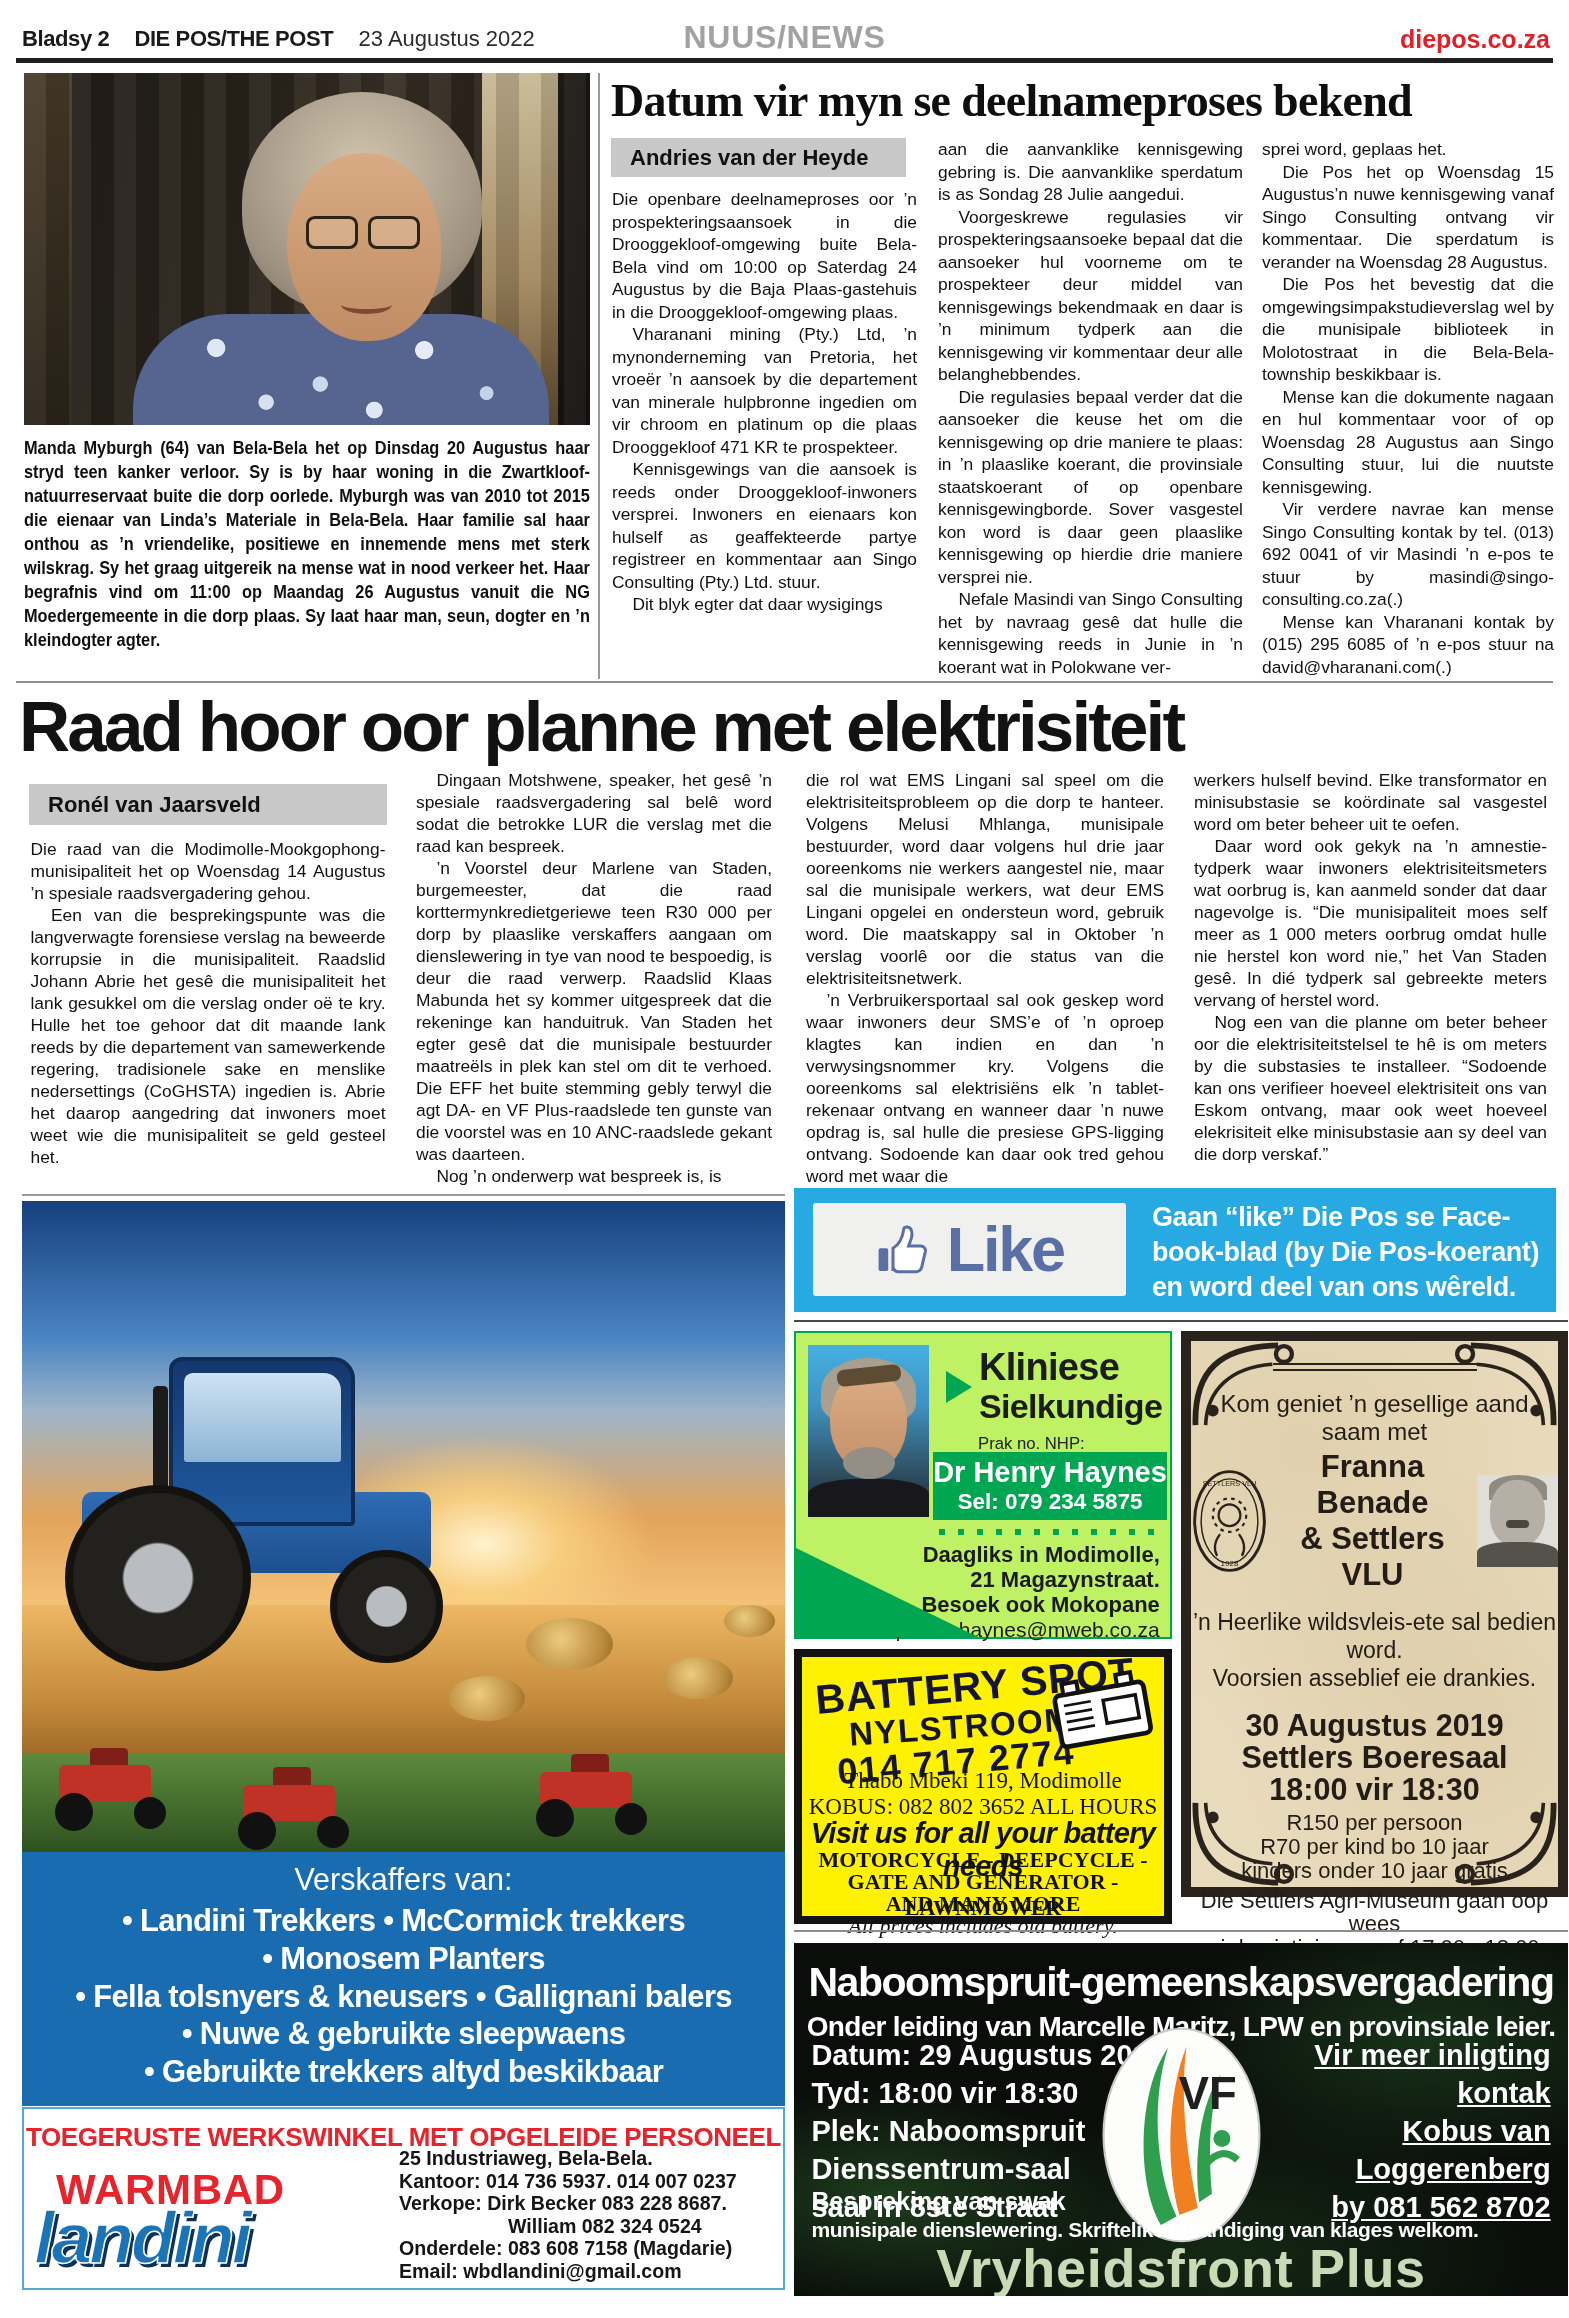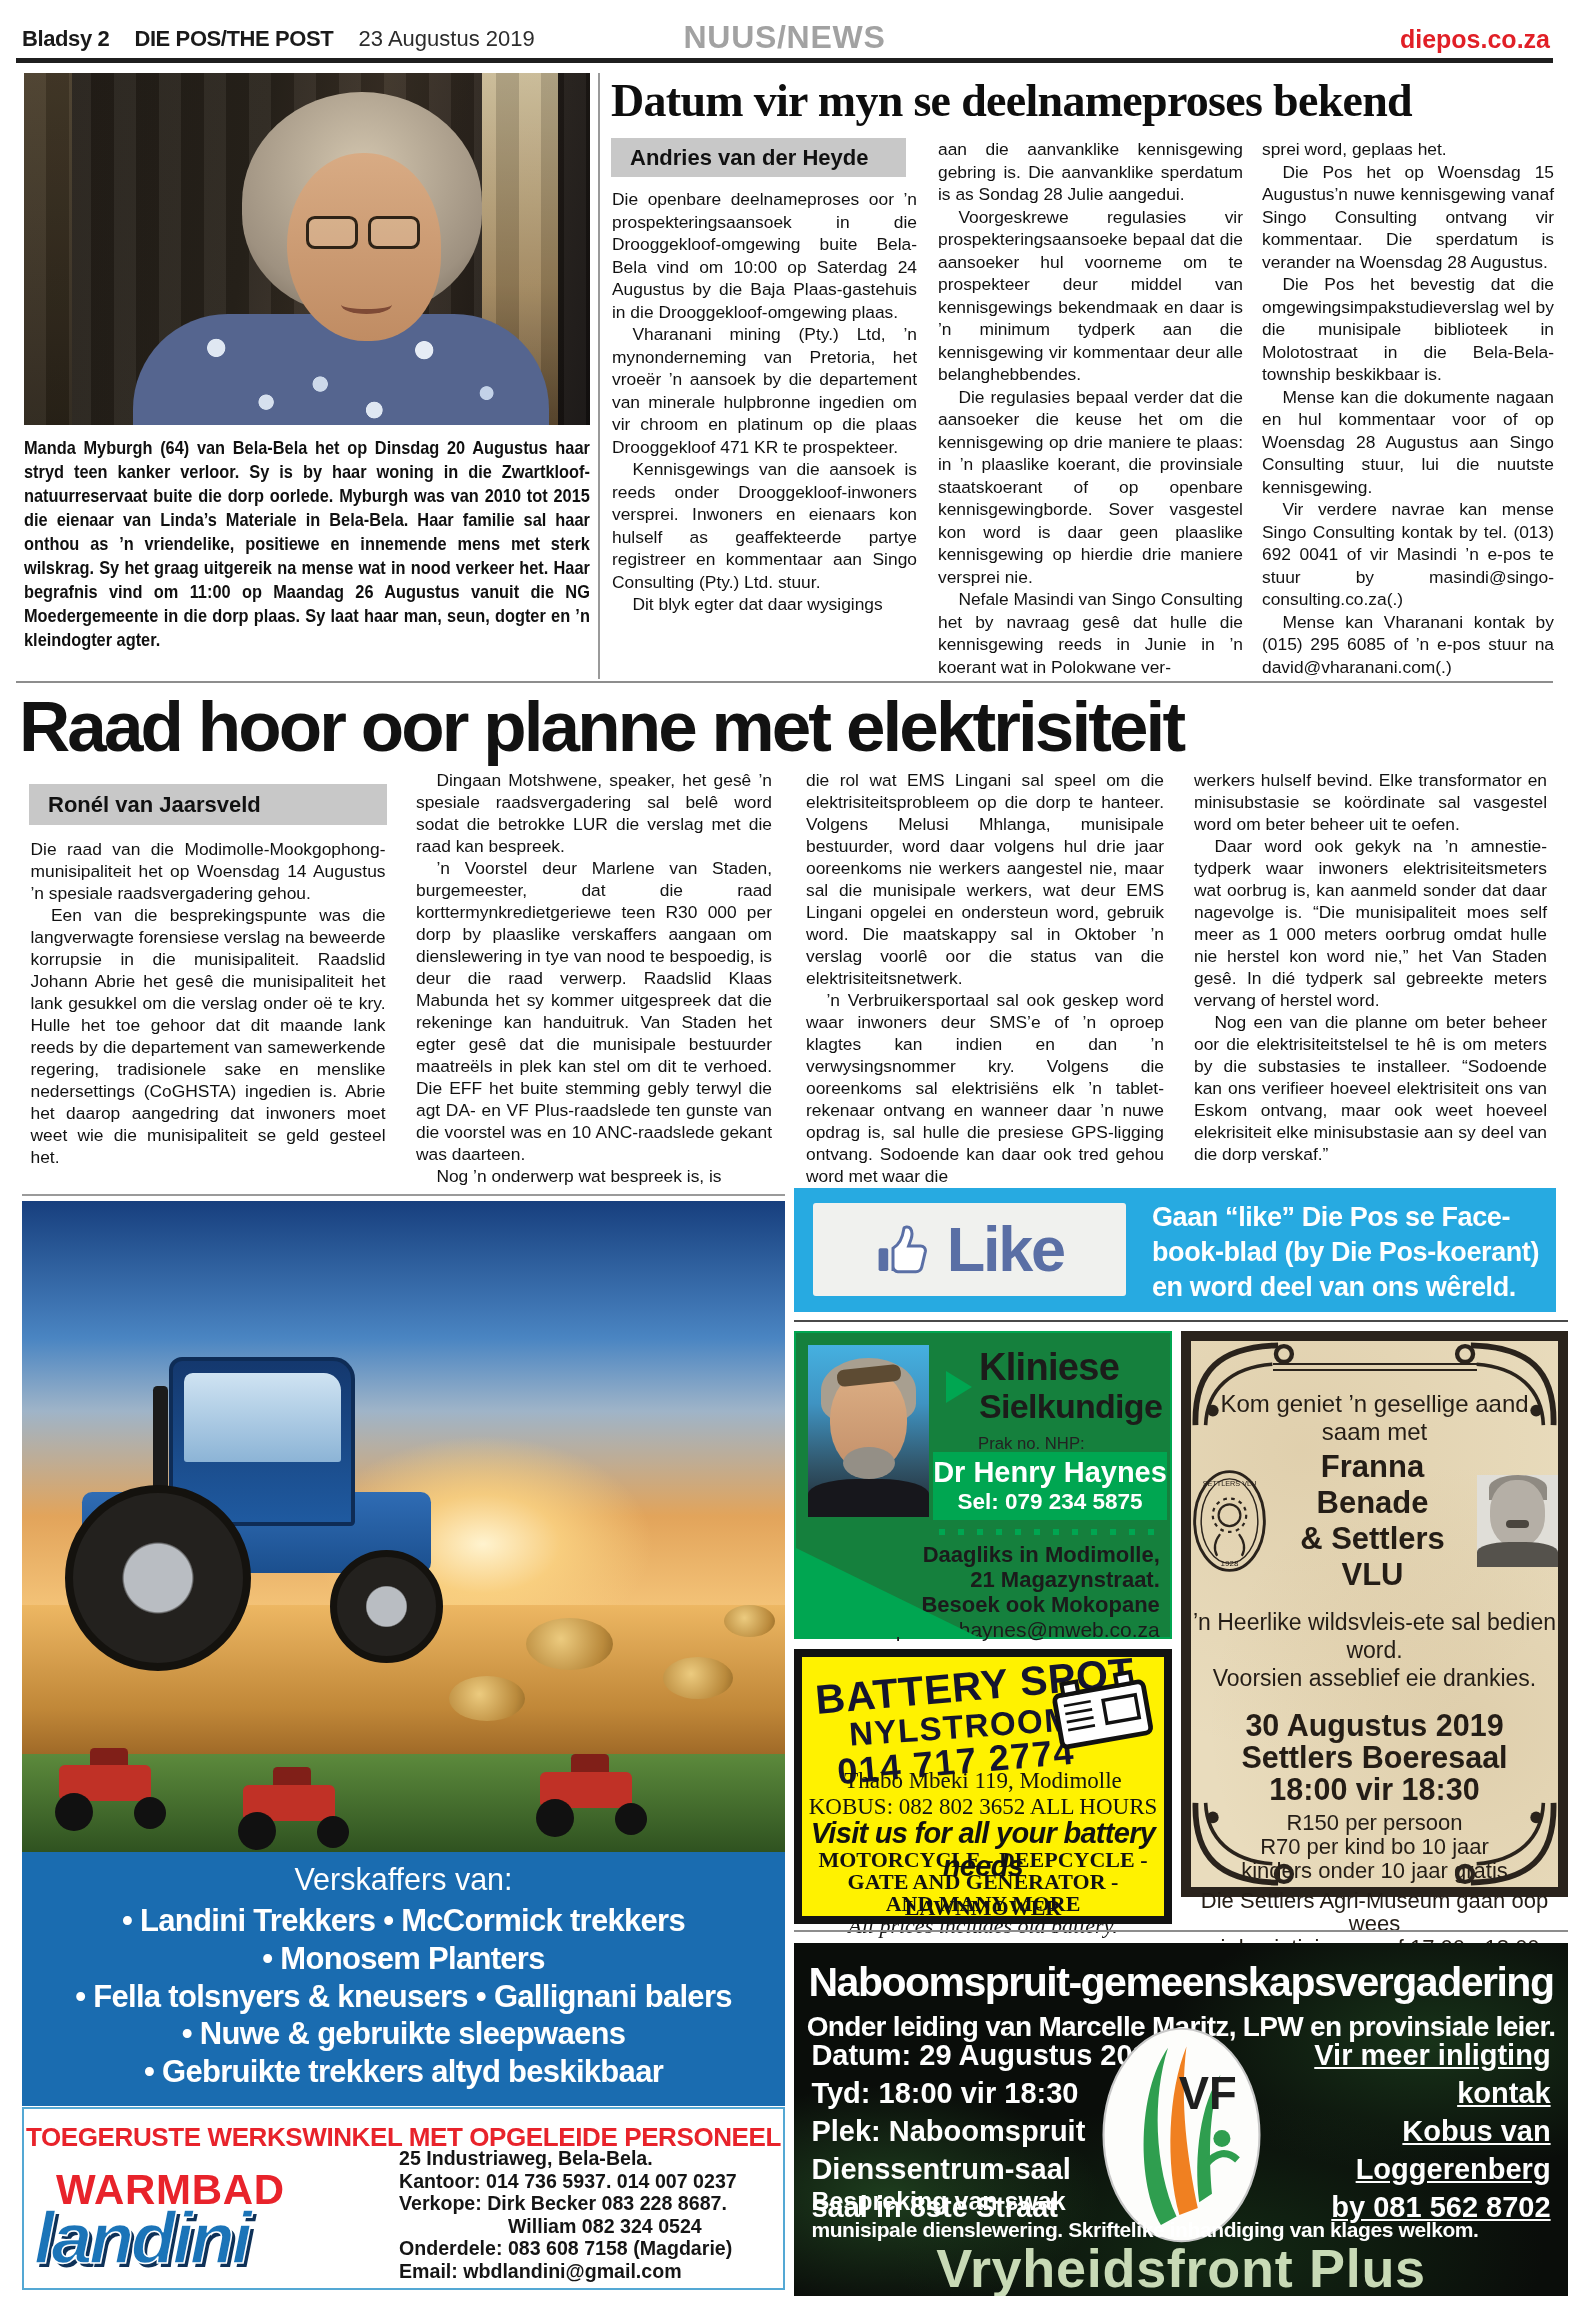"23 Augustus 2019" span.d { text: 2019 -> 2022 }
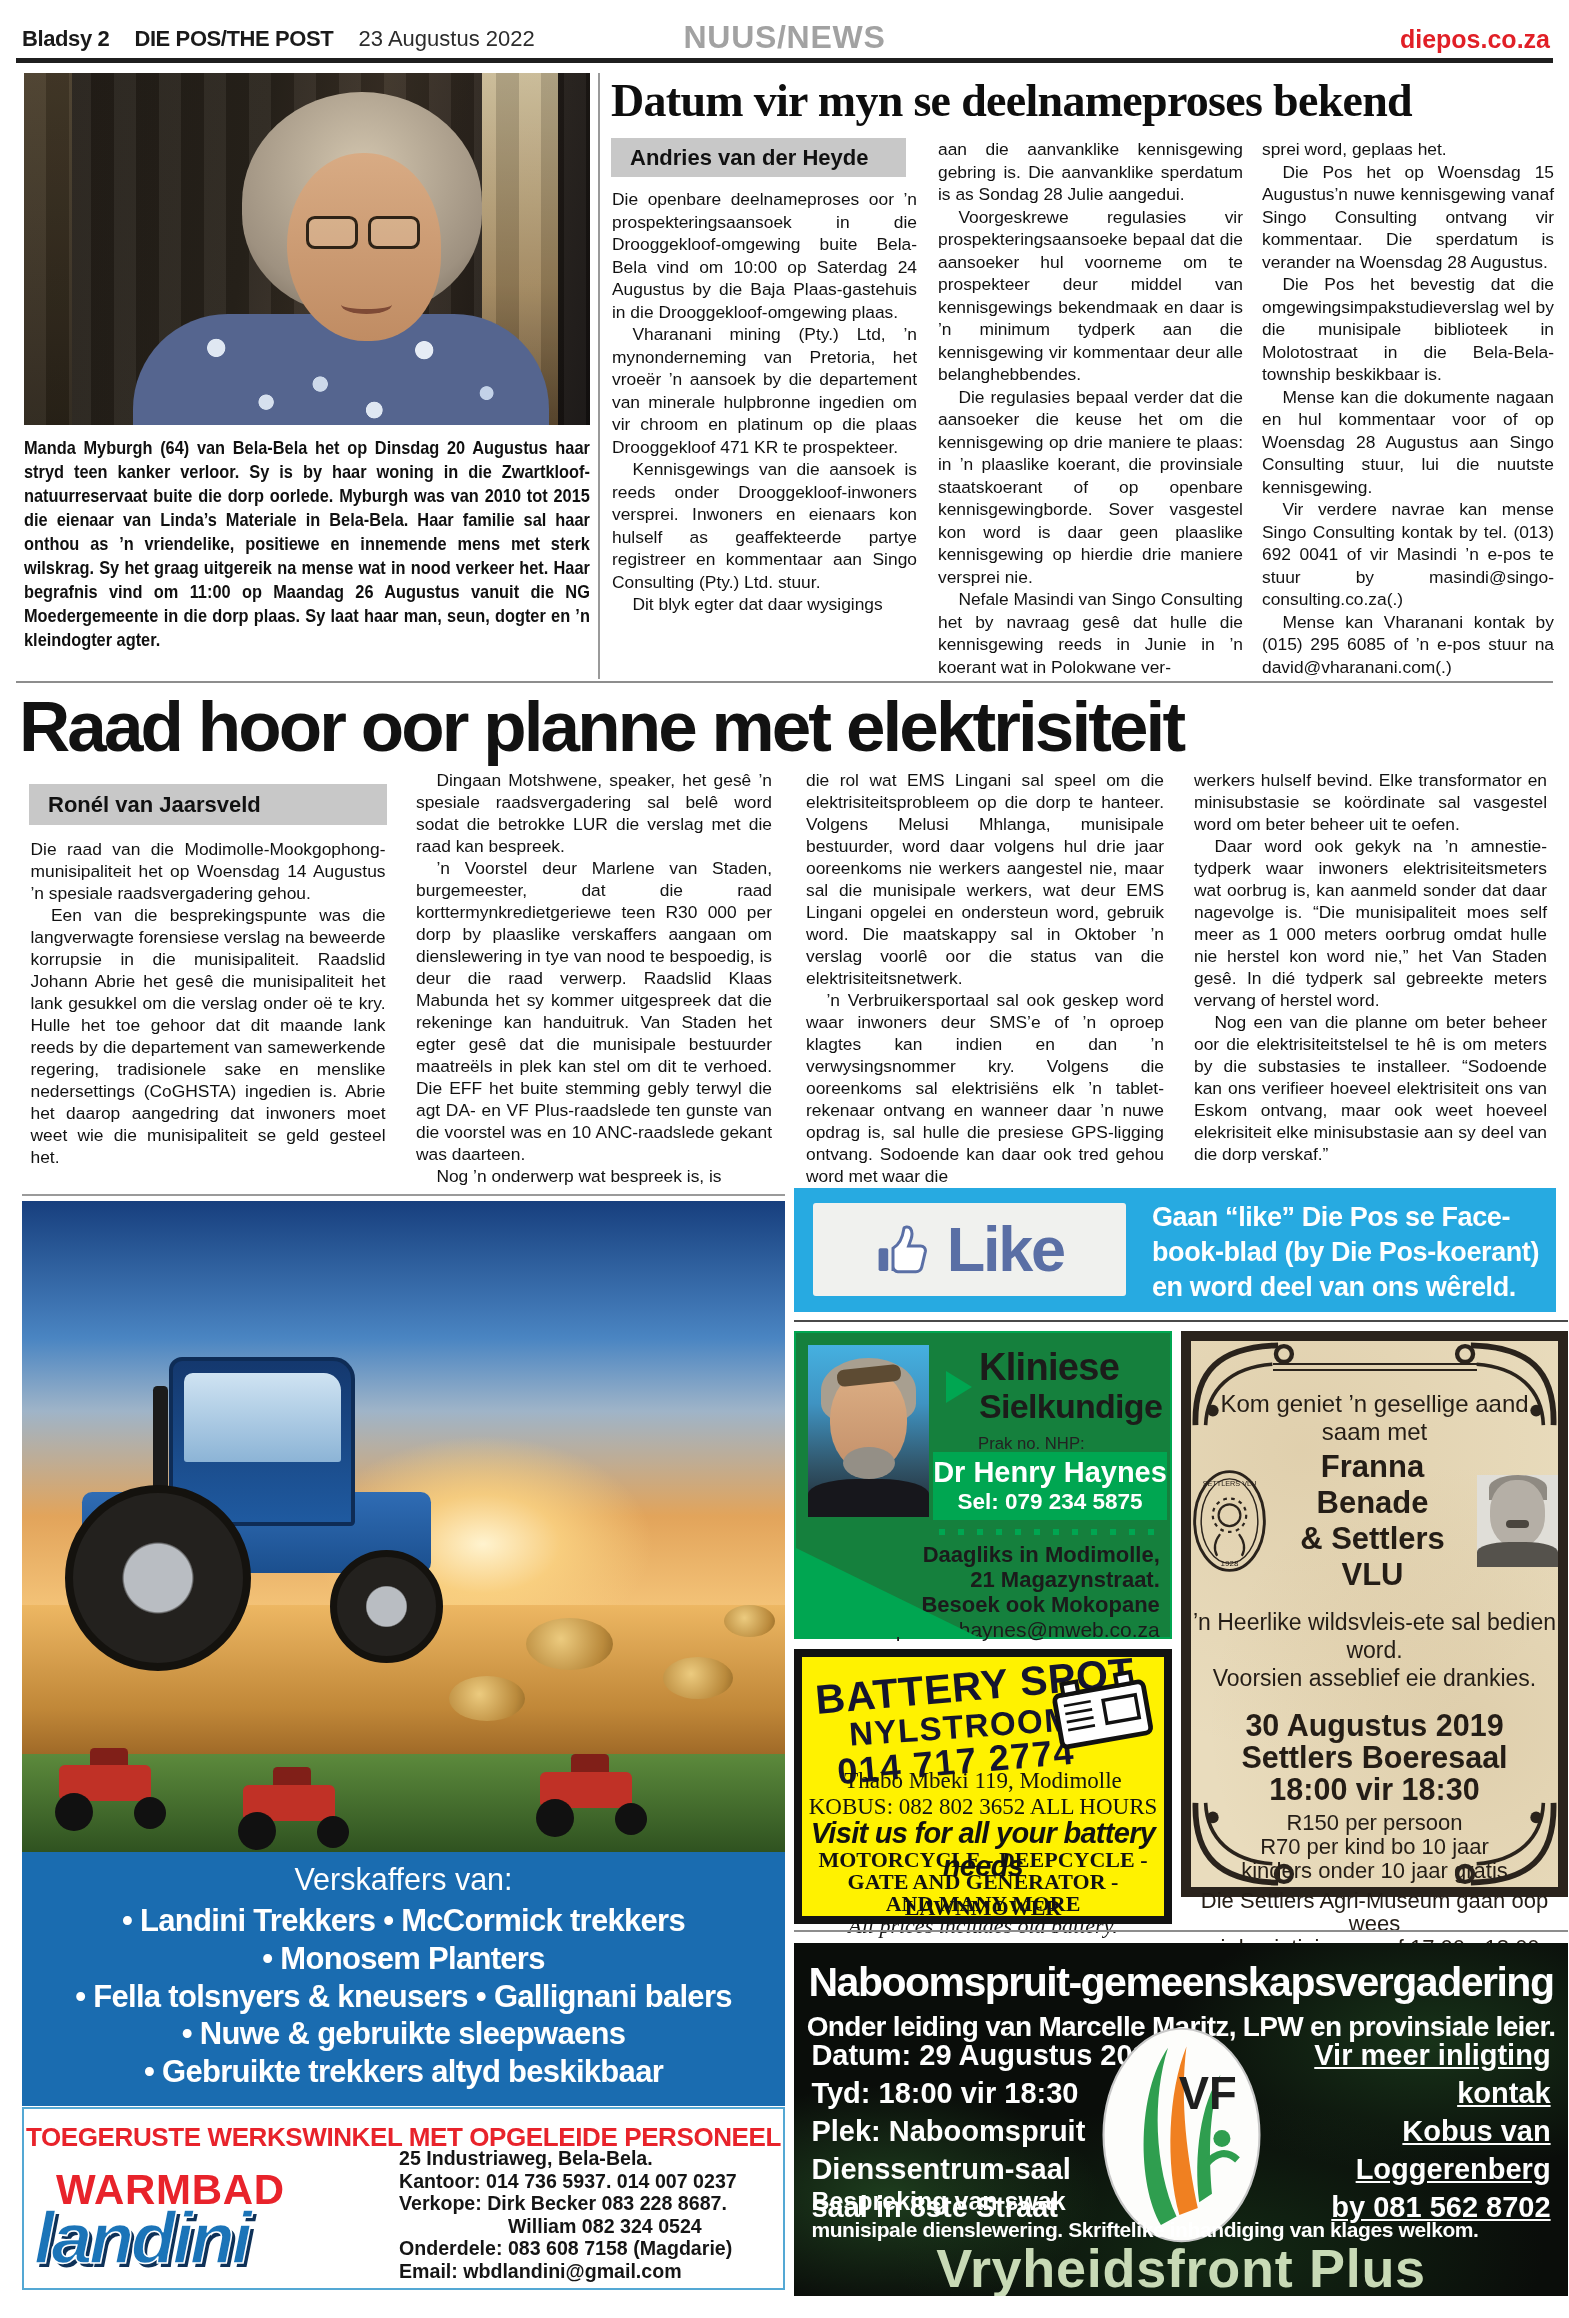"Kliniese" .psy { background: #15803d -> #bef264 }
